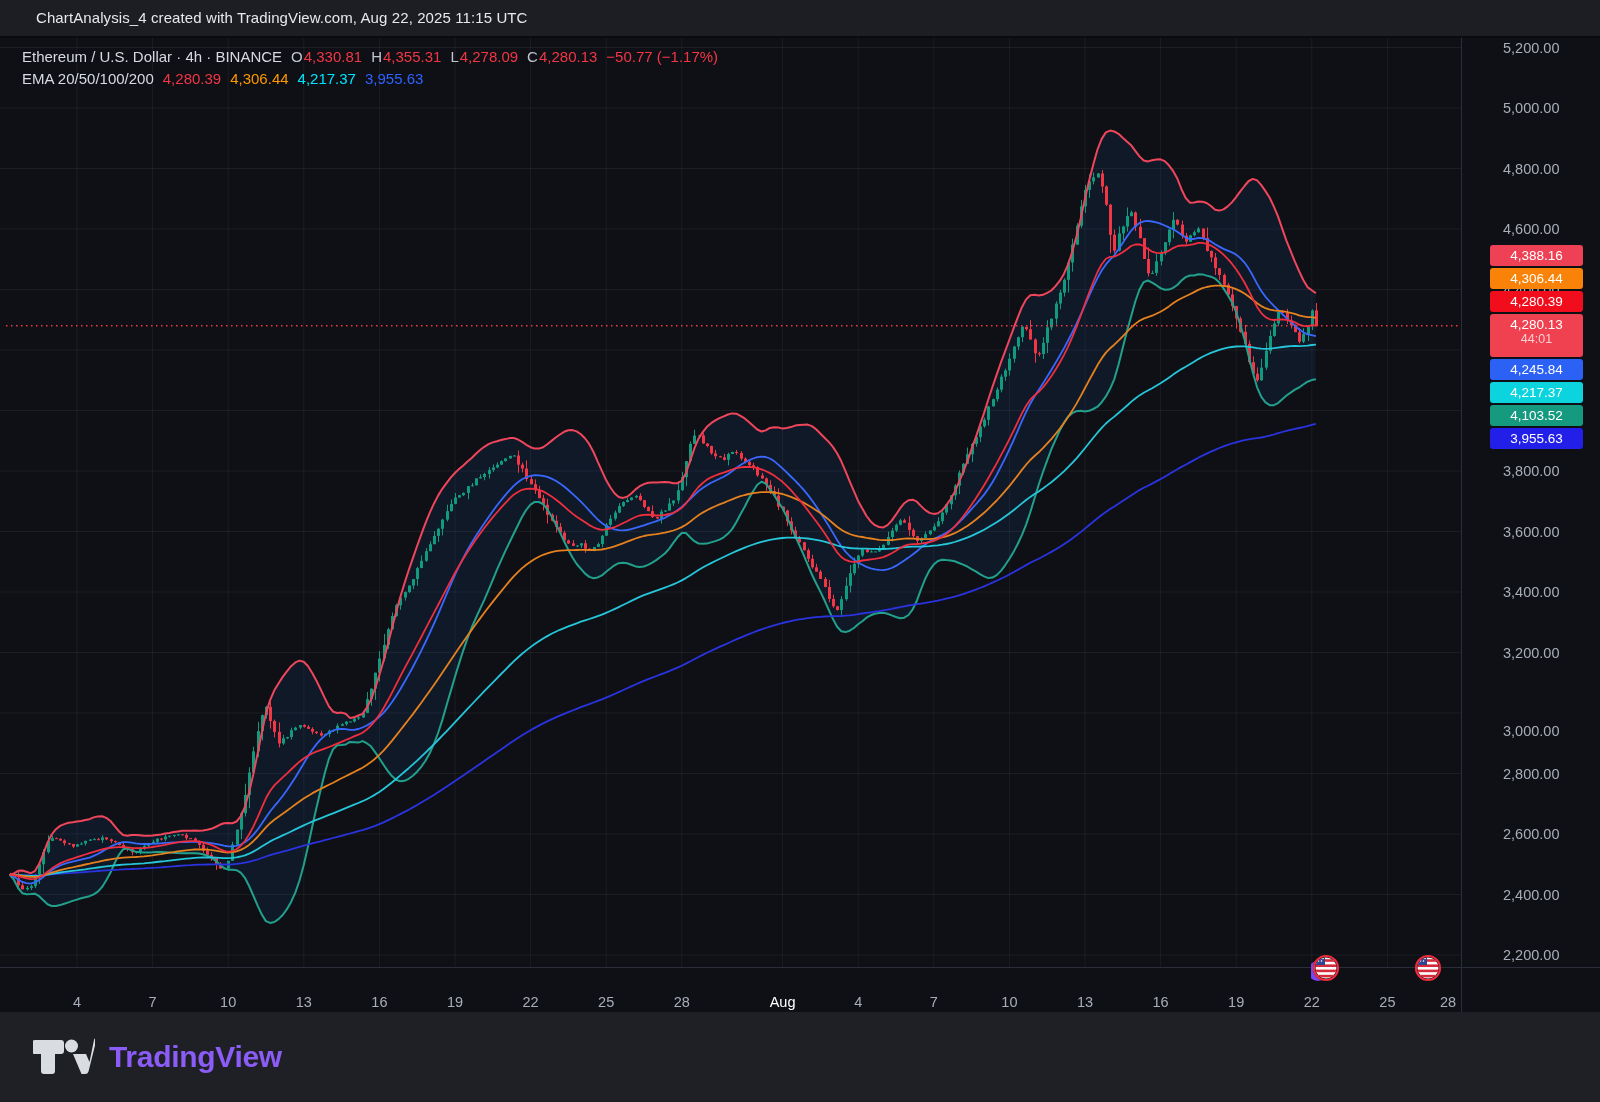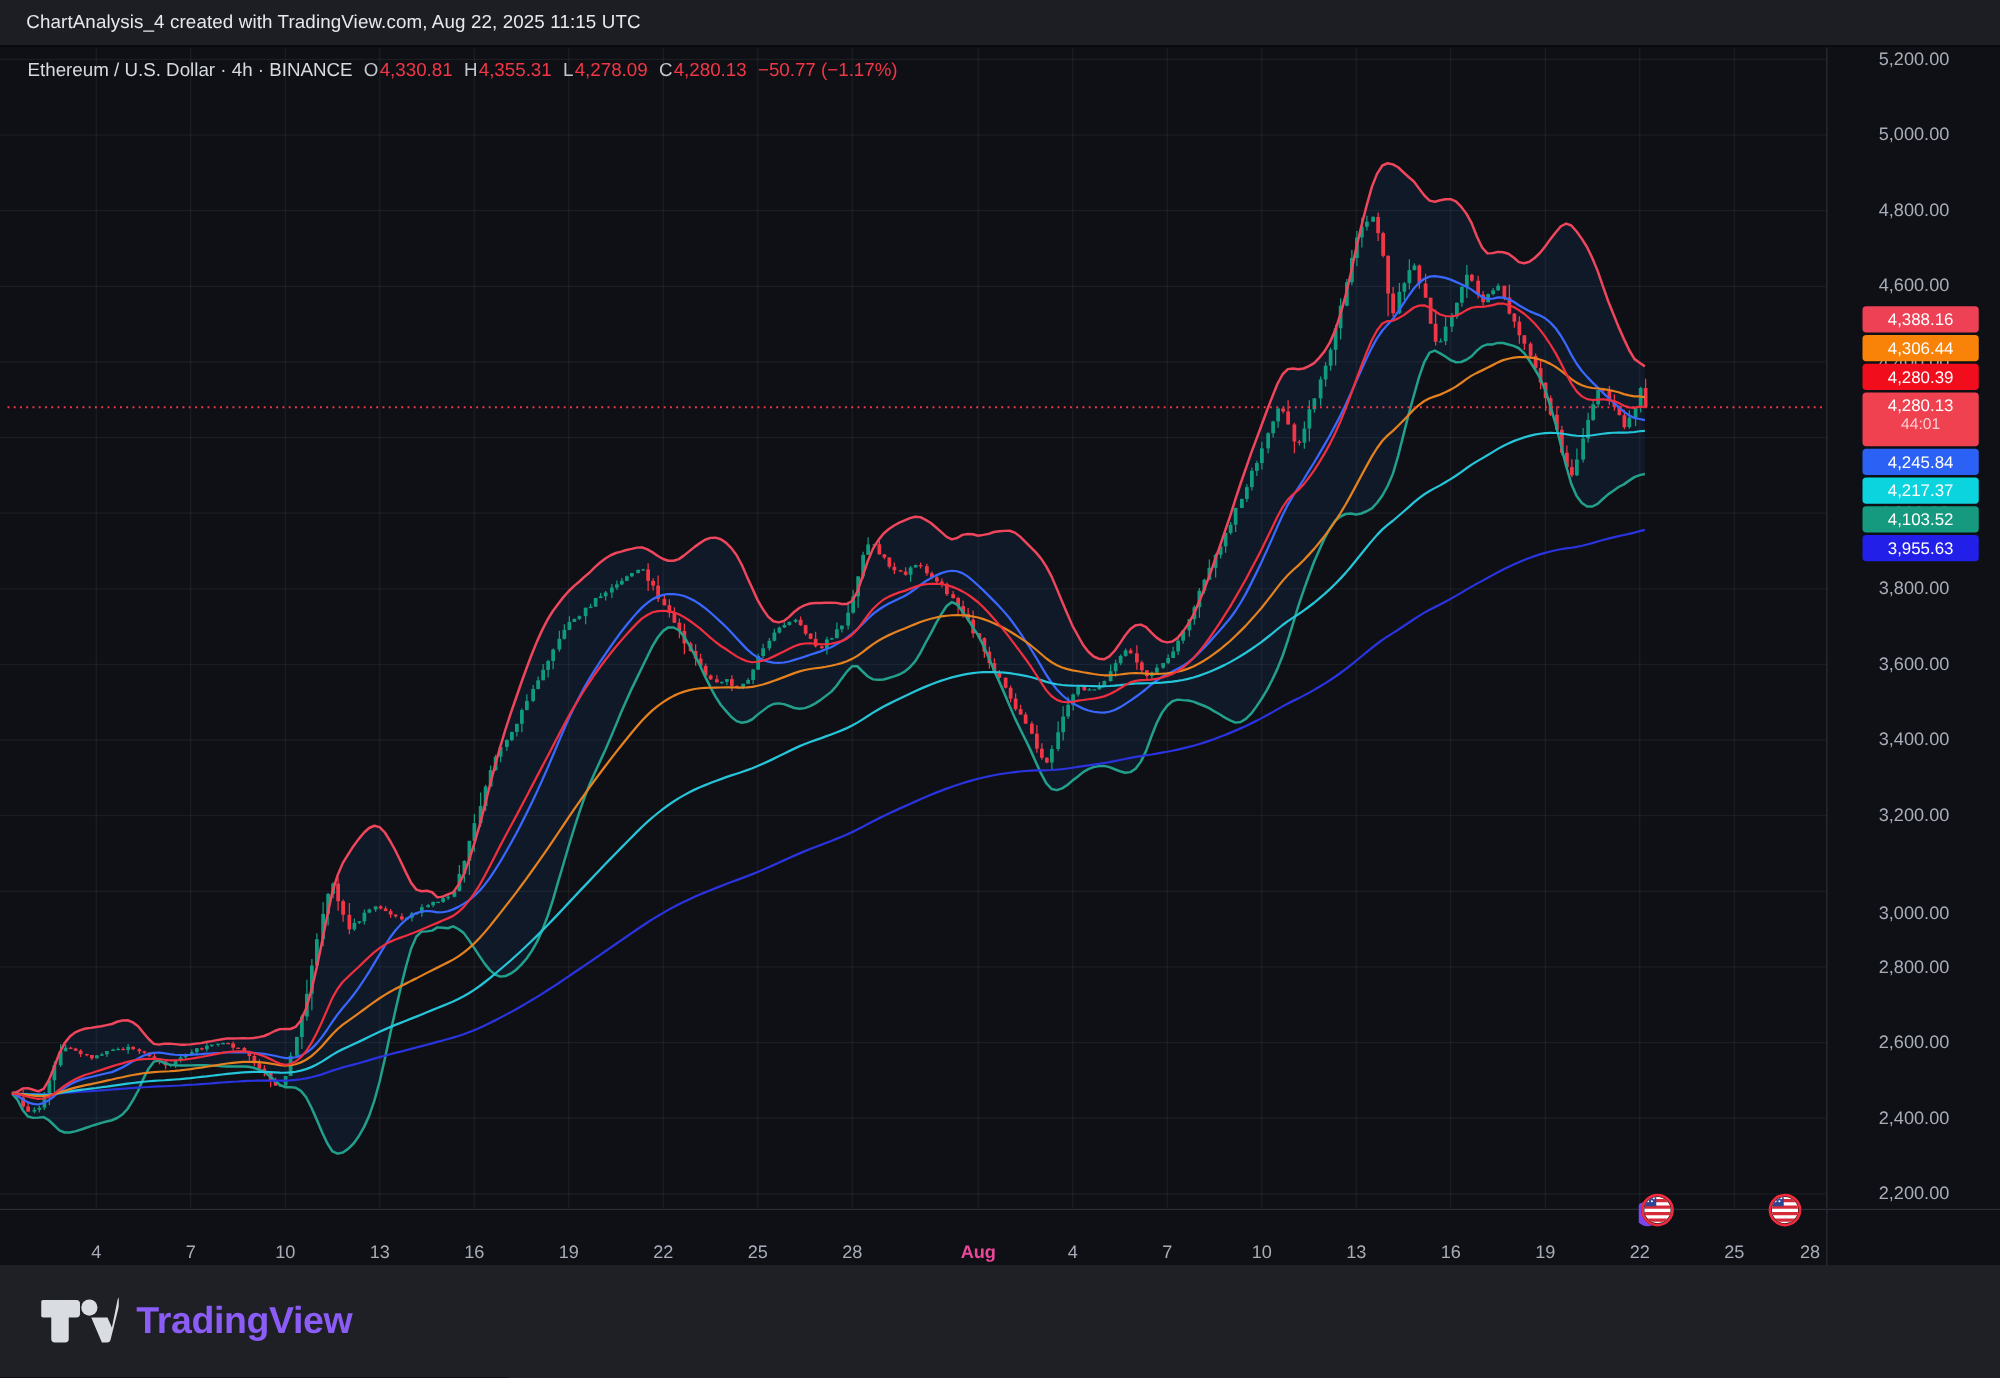"ChartAnalysis_4 created with" .topbar { padding-left: 21px -> 36px }
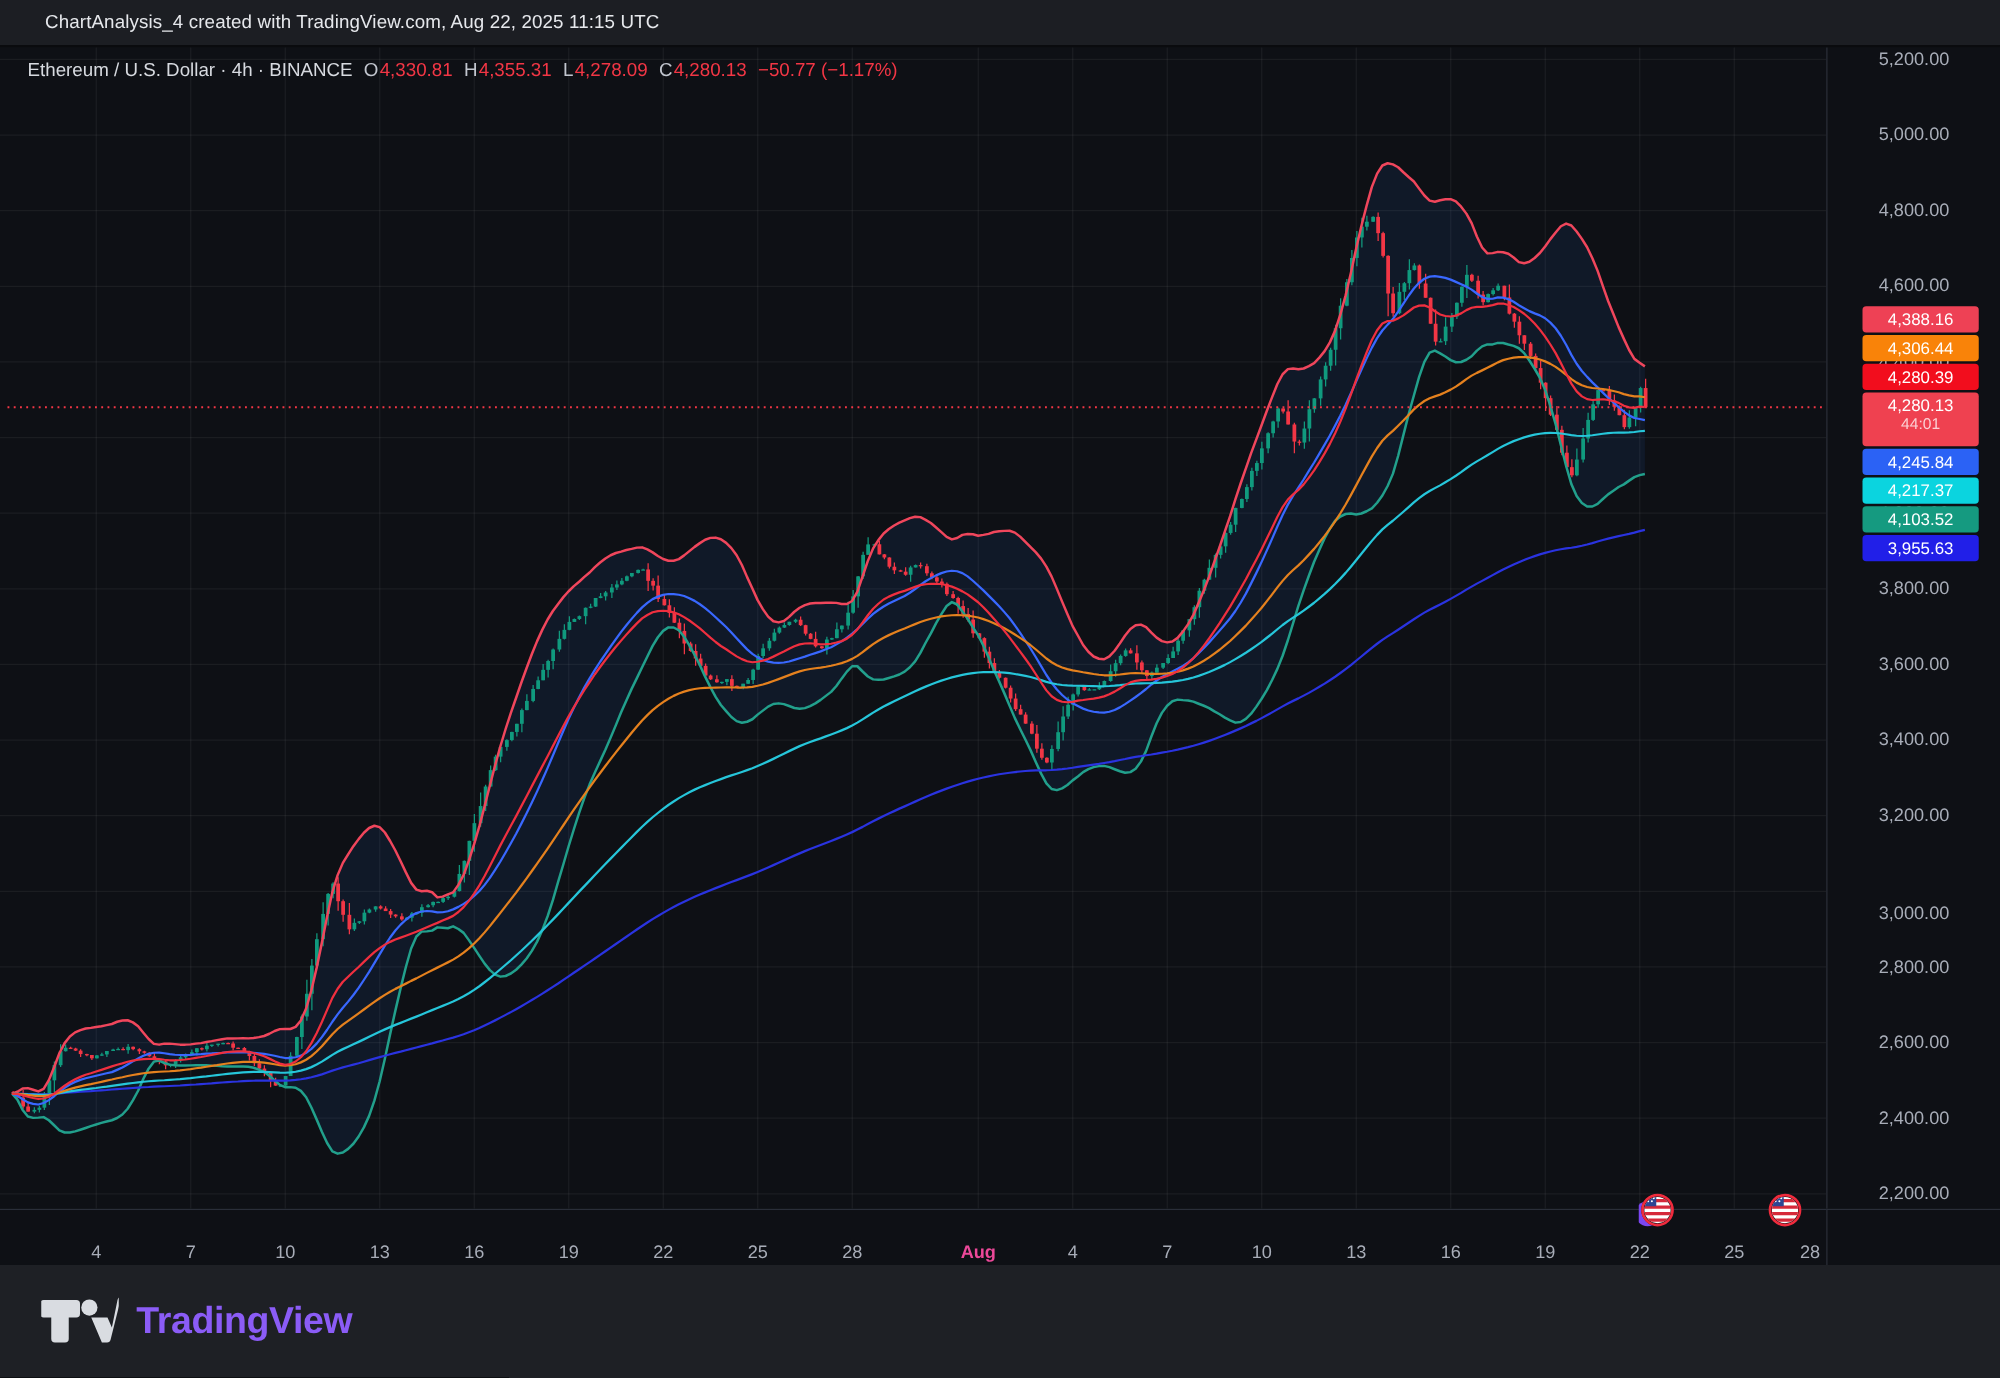"EMA 20/50/100/200 4,280.39 4,306.44" div.lrow { html: none -> <div> <span>EMA 20/50/100/200</span><span><span>4,280.39</span><span>4,306.44</span><span>4,217.37</span><span>3,955.63</span></span> </div> }
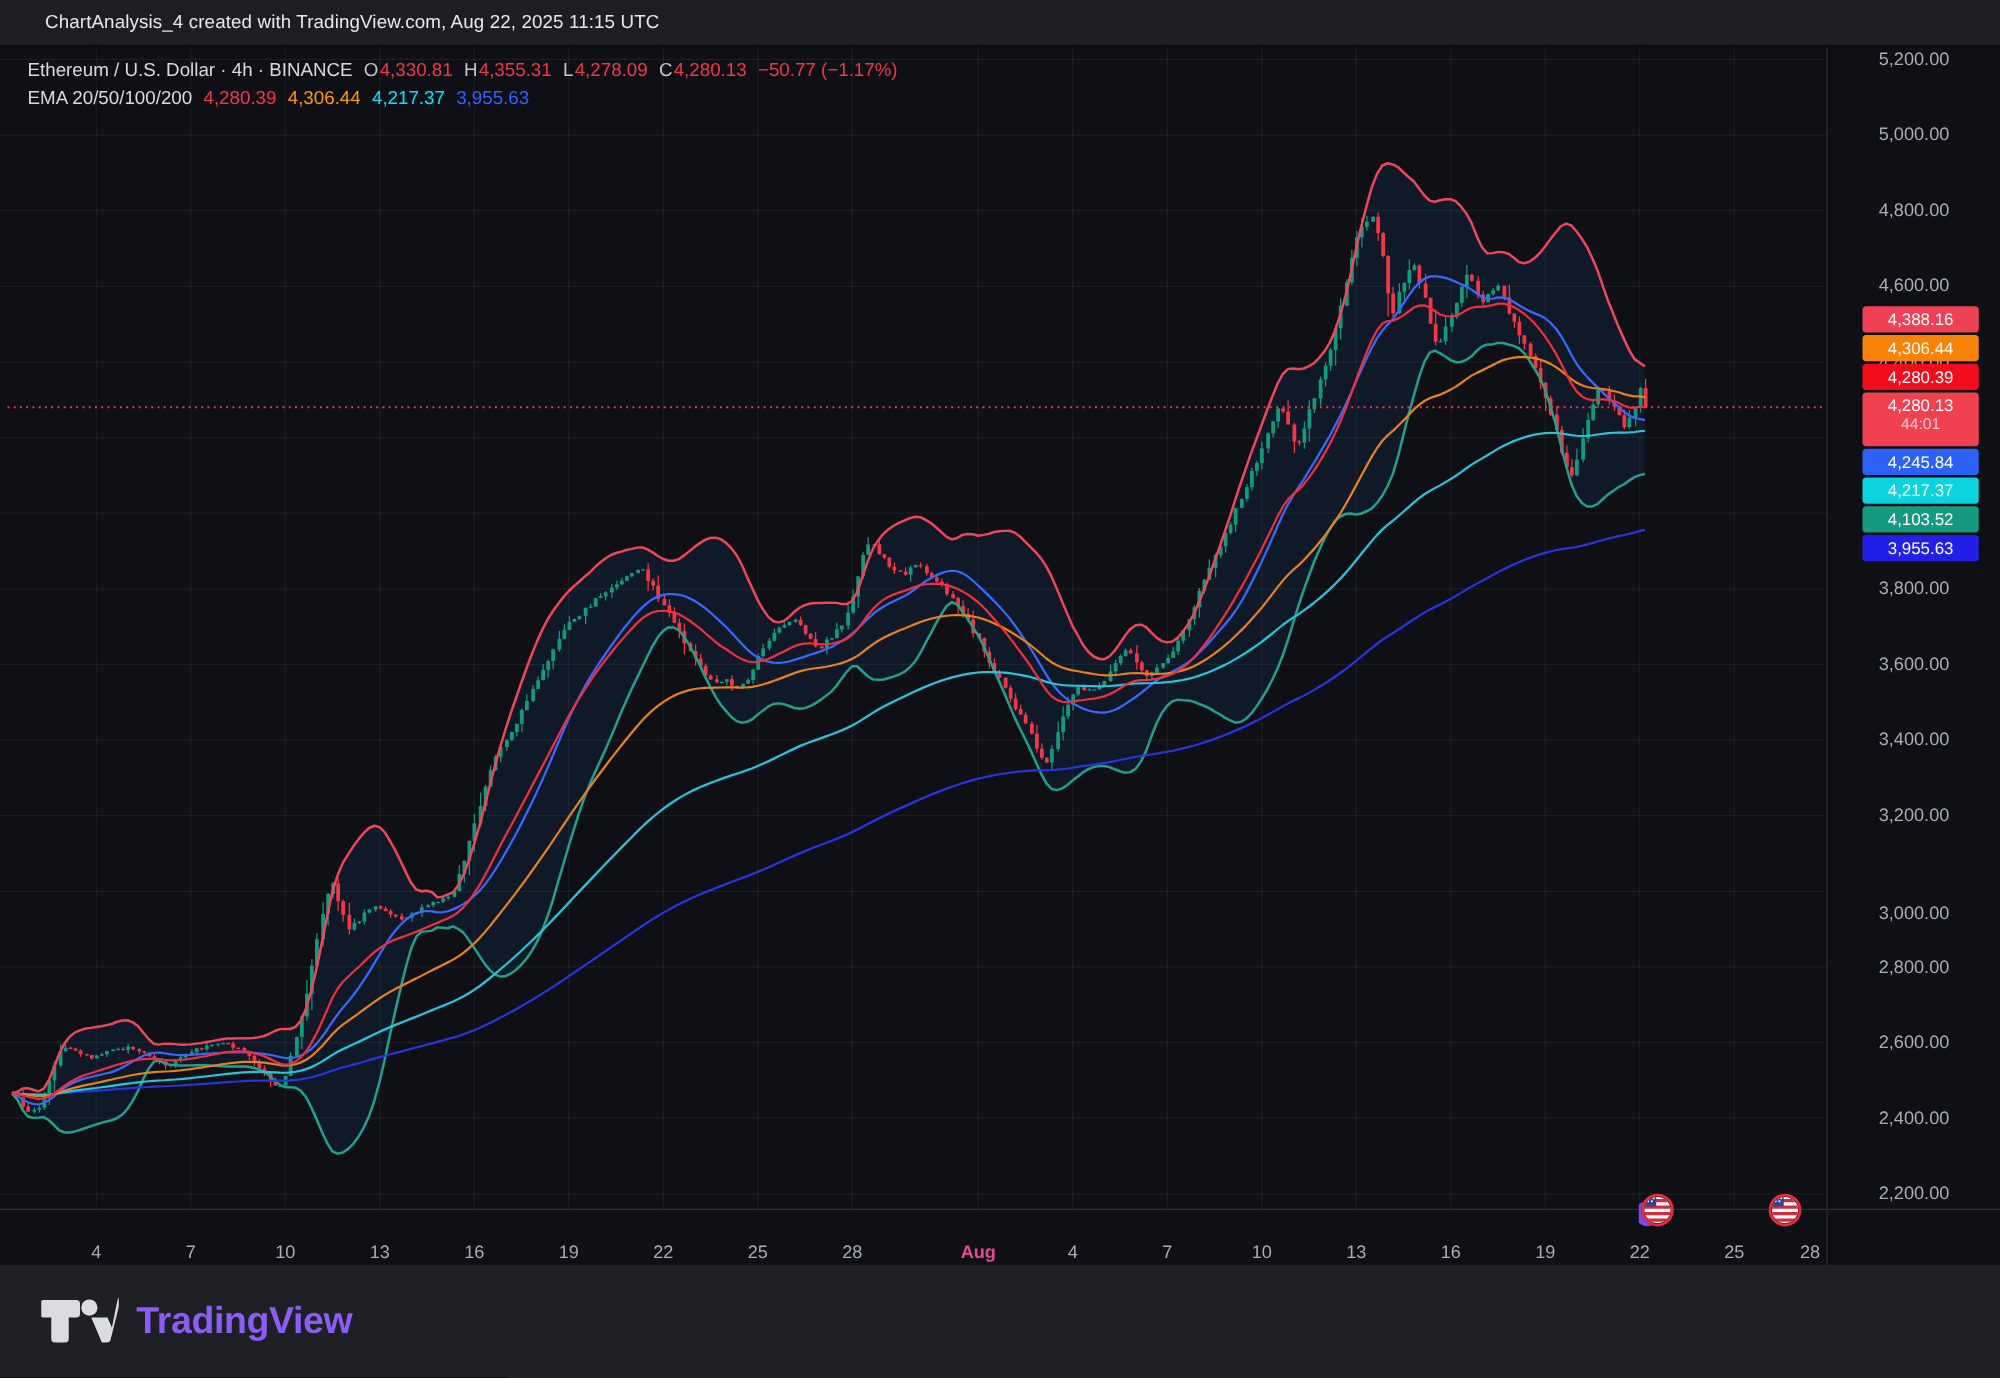"Aug" .tlabel.bold { color: #ec4899 -> #ffffff; font-weight: 700 -> 400 }
